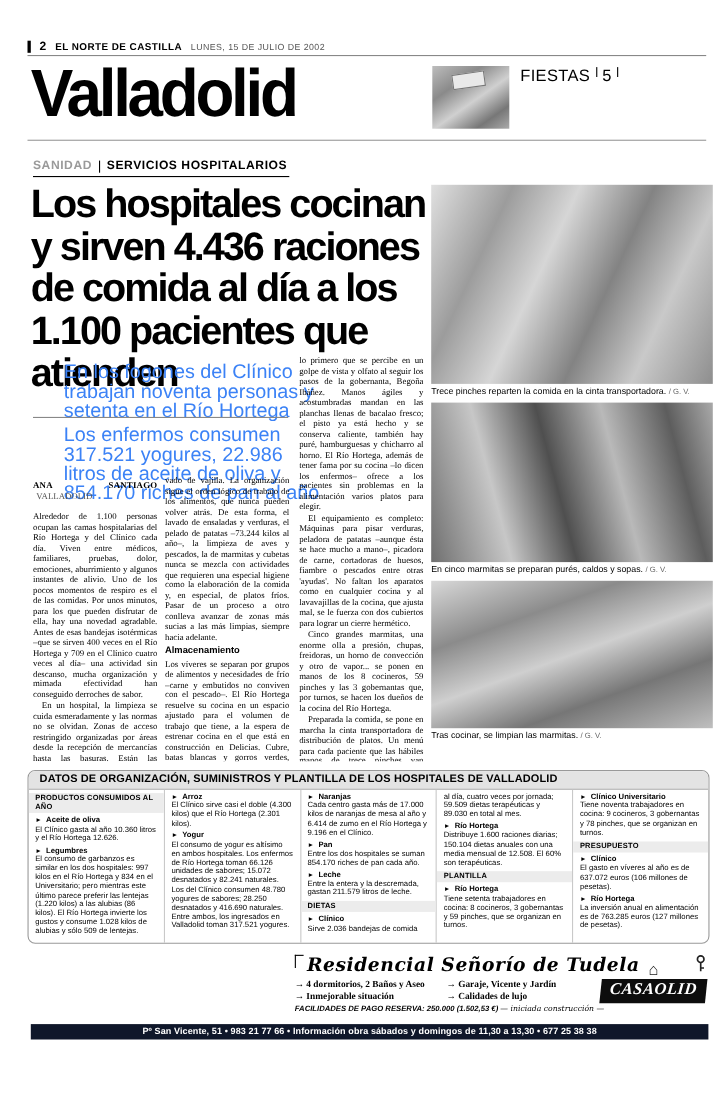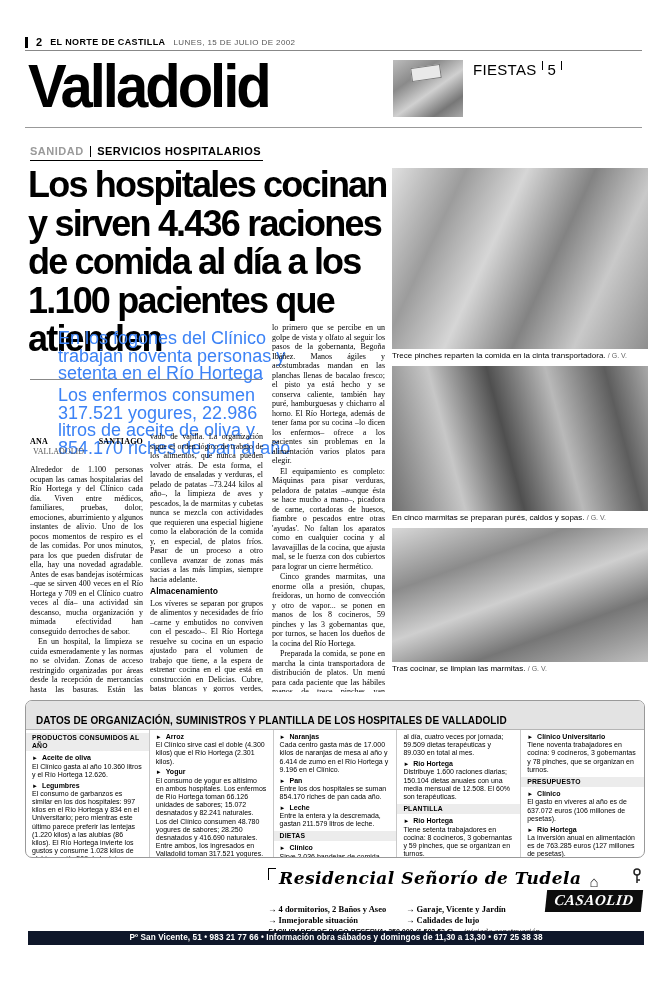"DATOS DE ORGANIZACIÓN, SUMINISTROS Y" .databox-title { padding: 14px 10px 3px -> 2px 10px 3px }
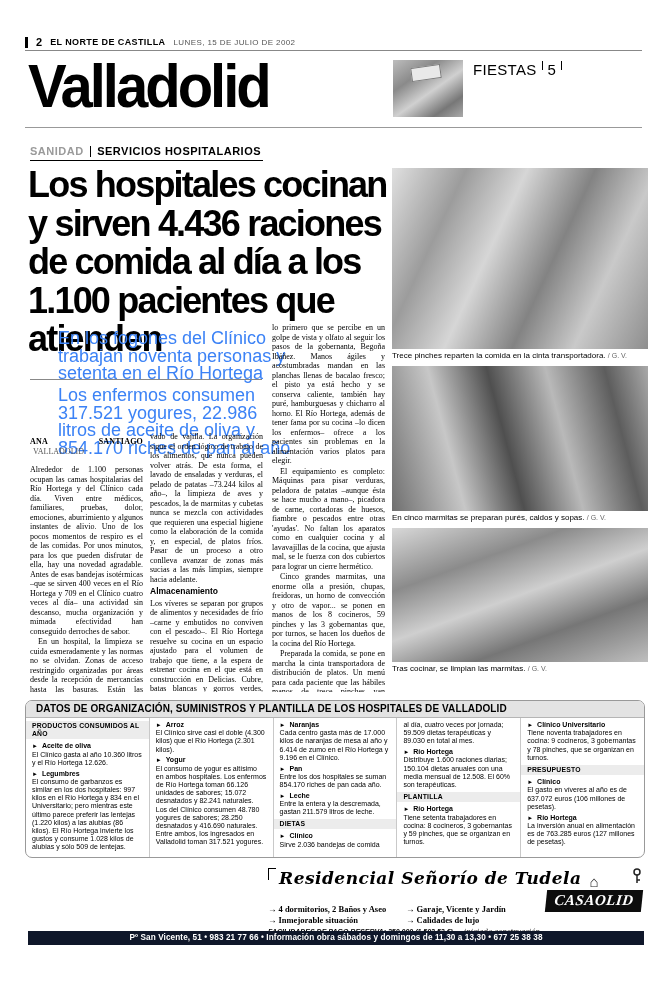"→ 4 dormitorios, 2 Baños" .ad-features { margin-top: 16px -> 1px }
